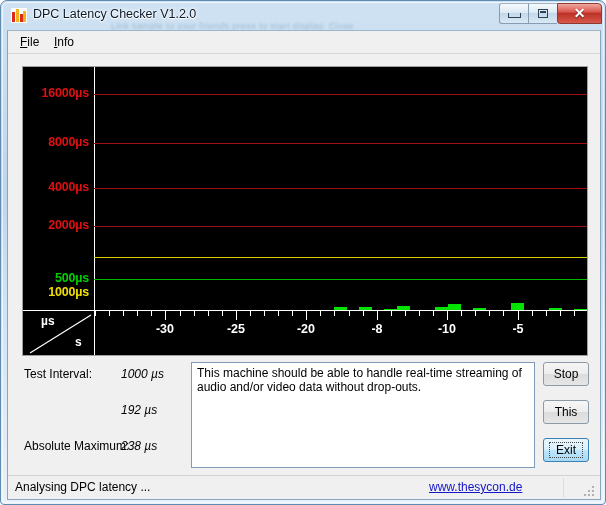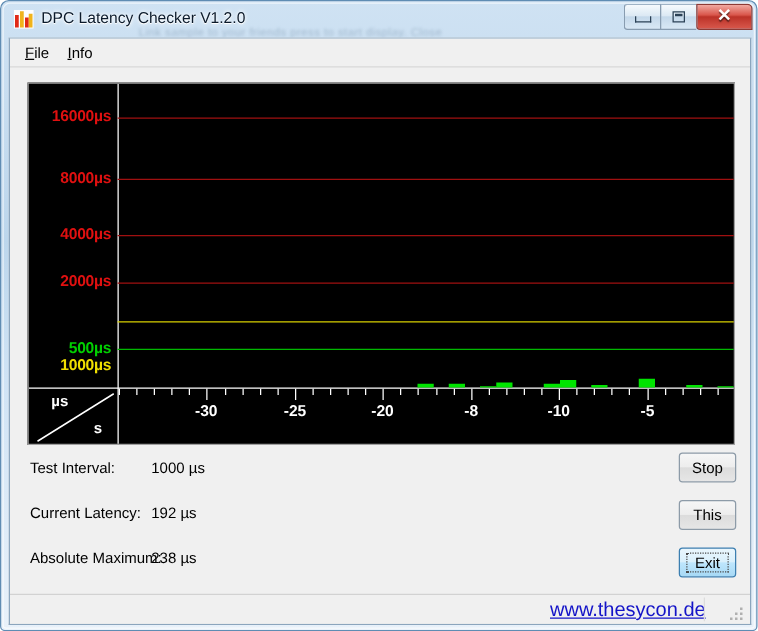"1000 µs" .info-value { font-style: none -> italic }
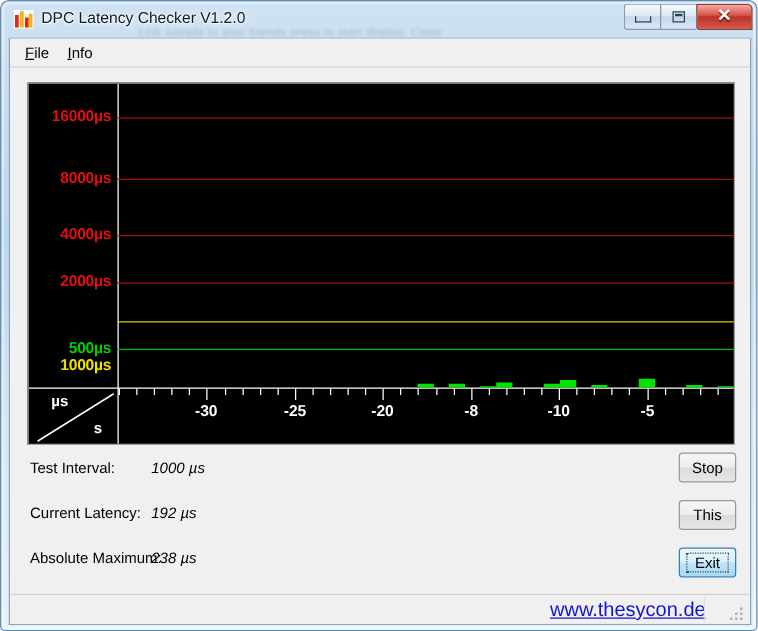"This machine should be able" div { html: none -> <div>This machine should be able to handle real-time streaming of audio and/or video data without drop-outs.</div> }
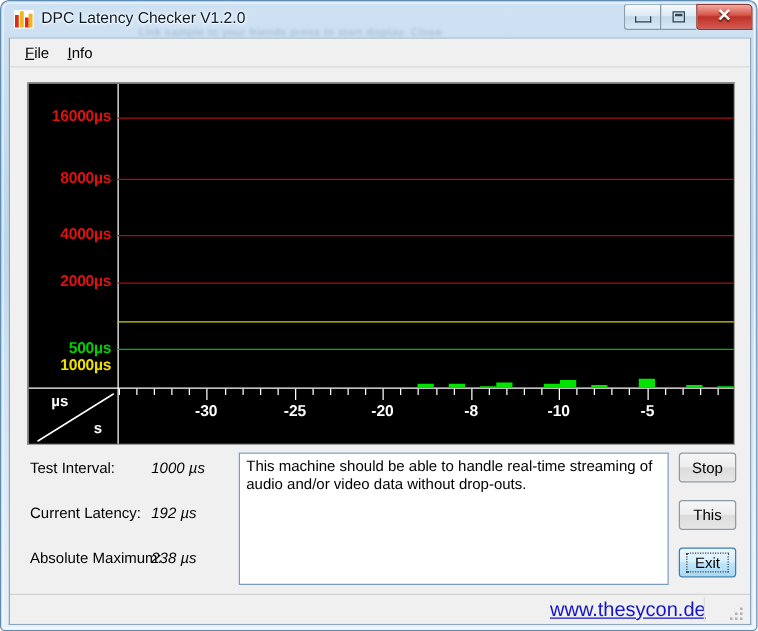"Current Latency:" div.info-label { html: <div>Current Latency:</div> -> none }
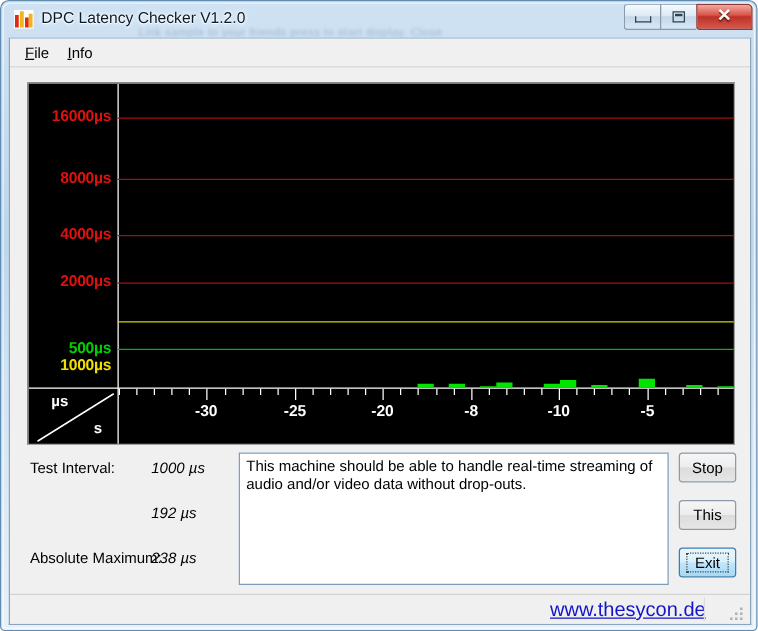"Analysing DPC latency ..." div { html: none -> <div>Analysing DPC latency ...</div> }
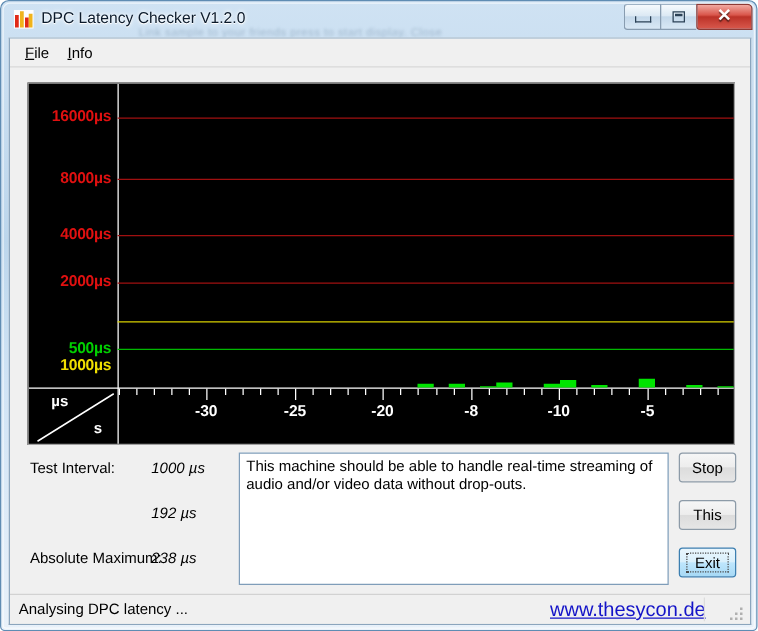"www.thesycon.de" #status-link { font-size: 16px -> 12px; left: 432px -> 421px }
